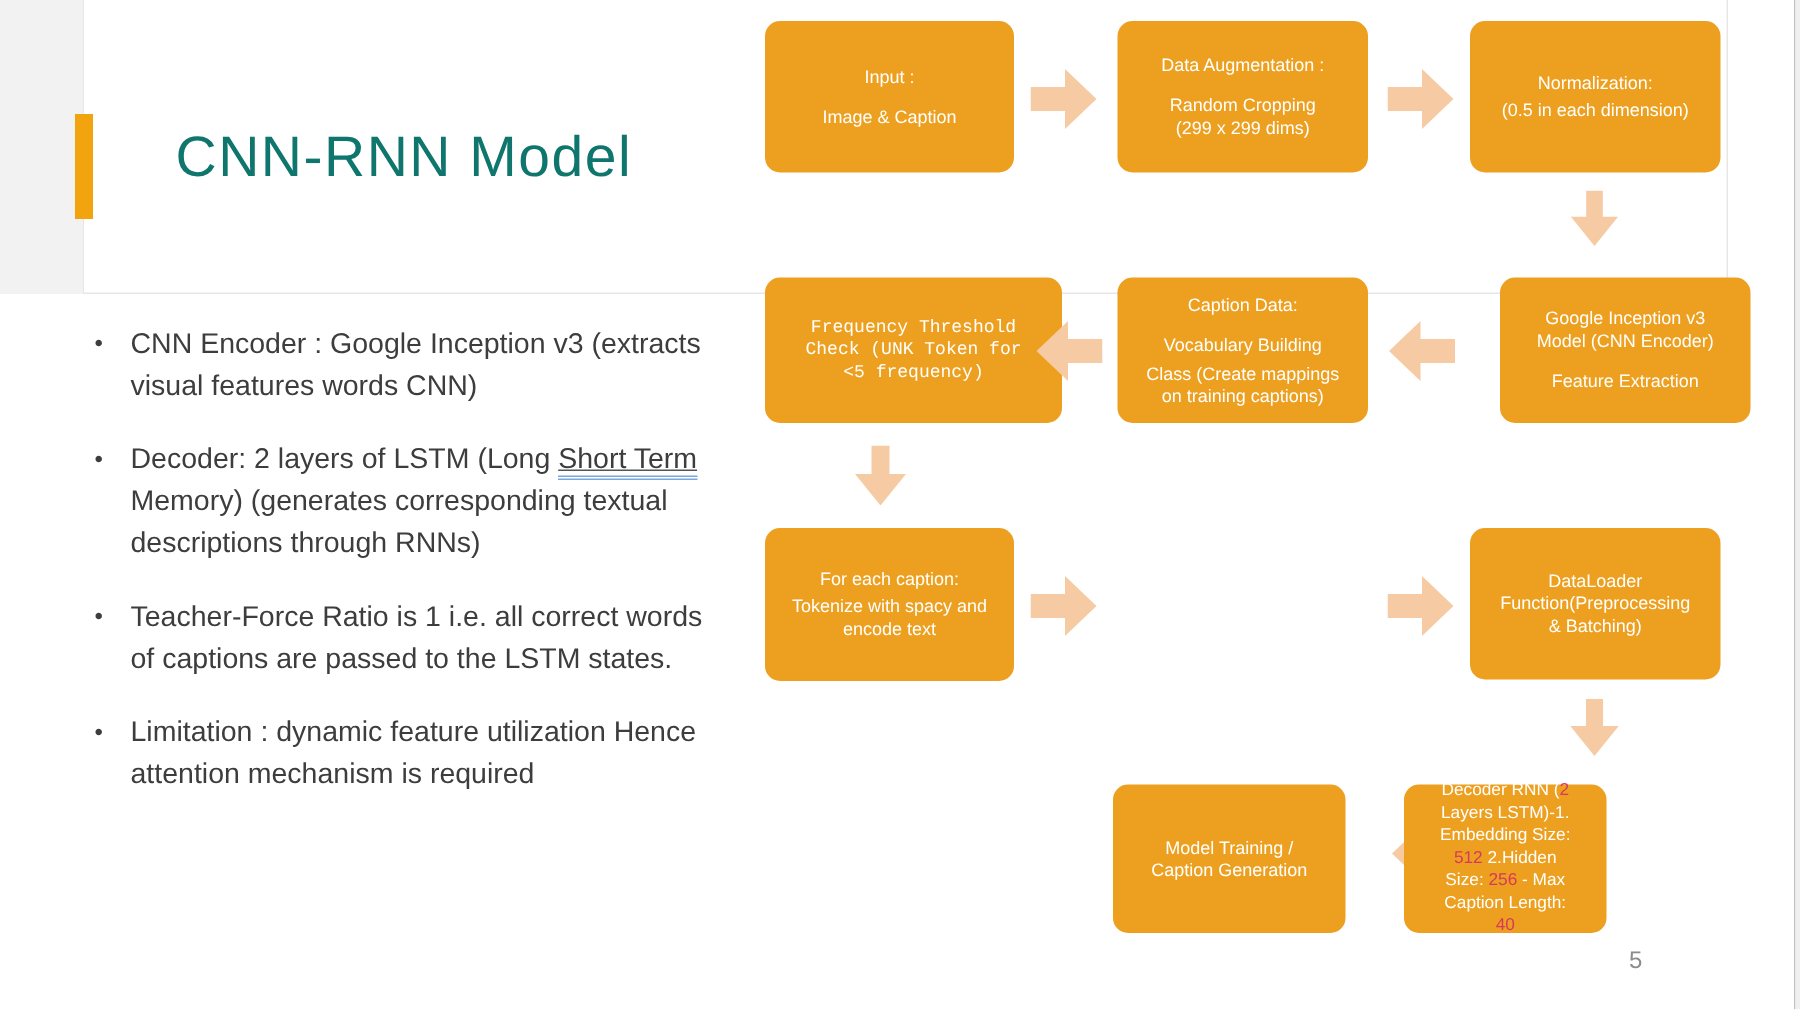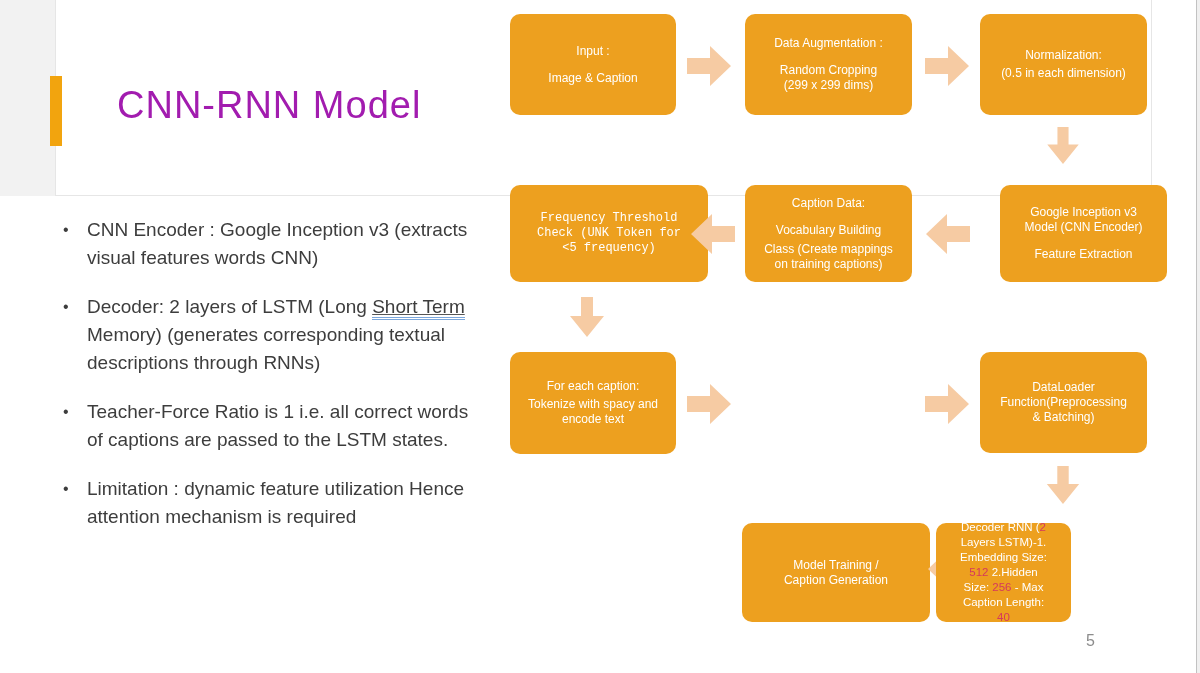"CNN-RNN Model" .page-title { color: #a21caf -> #0f766e }
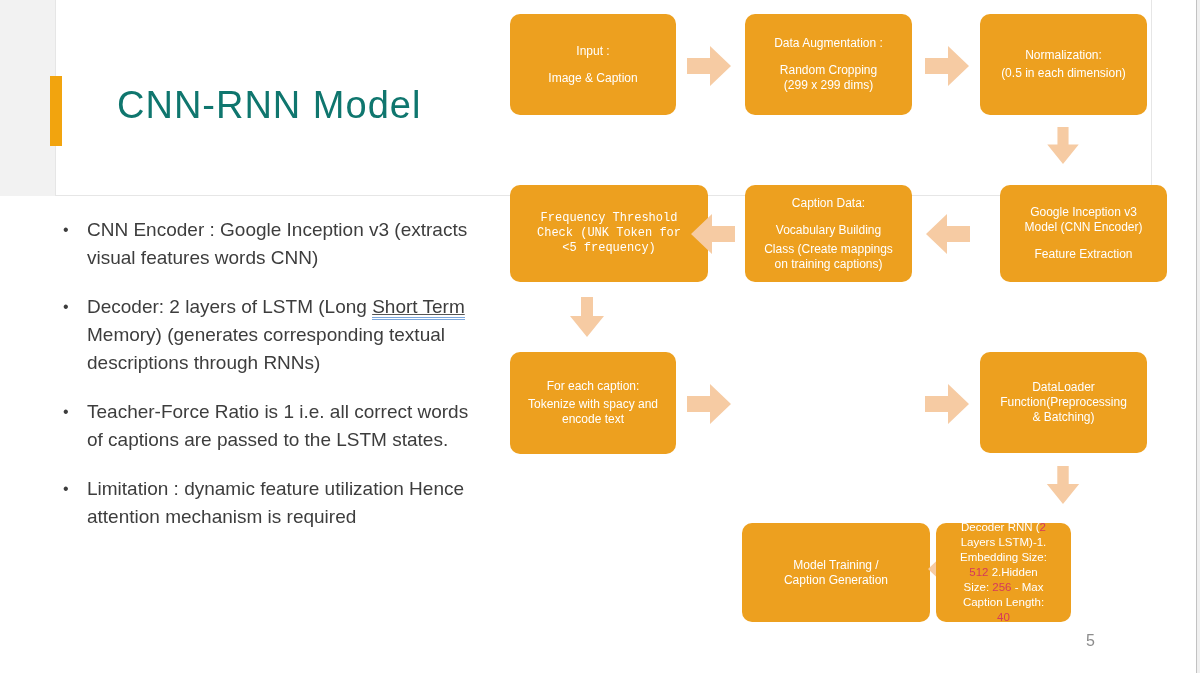"Model Training /" div.box { width: 188px -> 155px }
